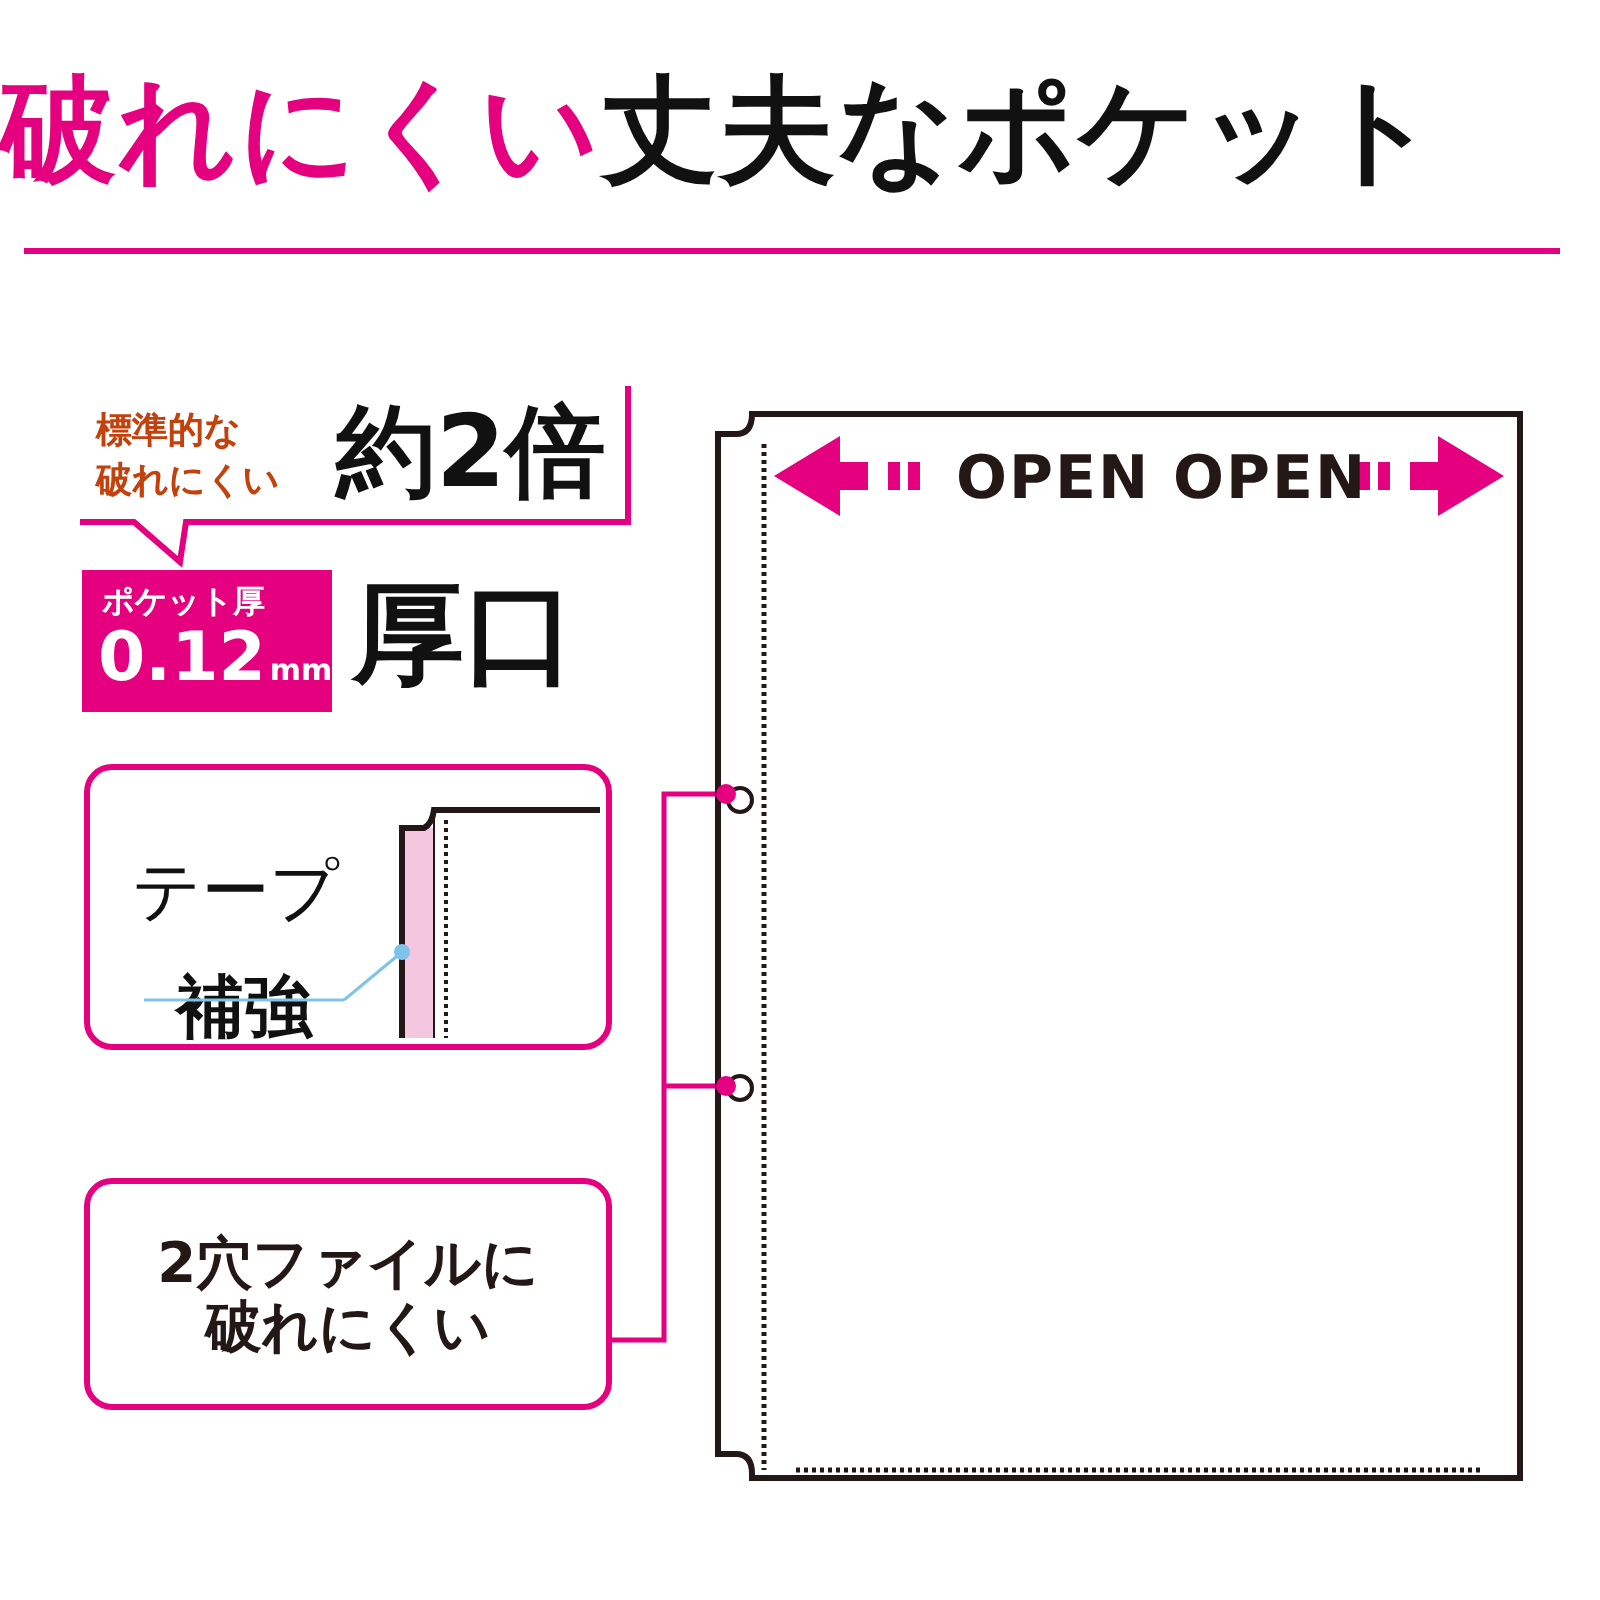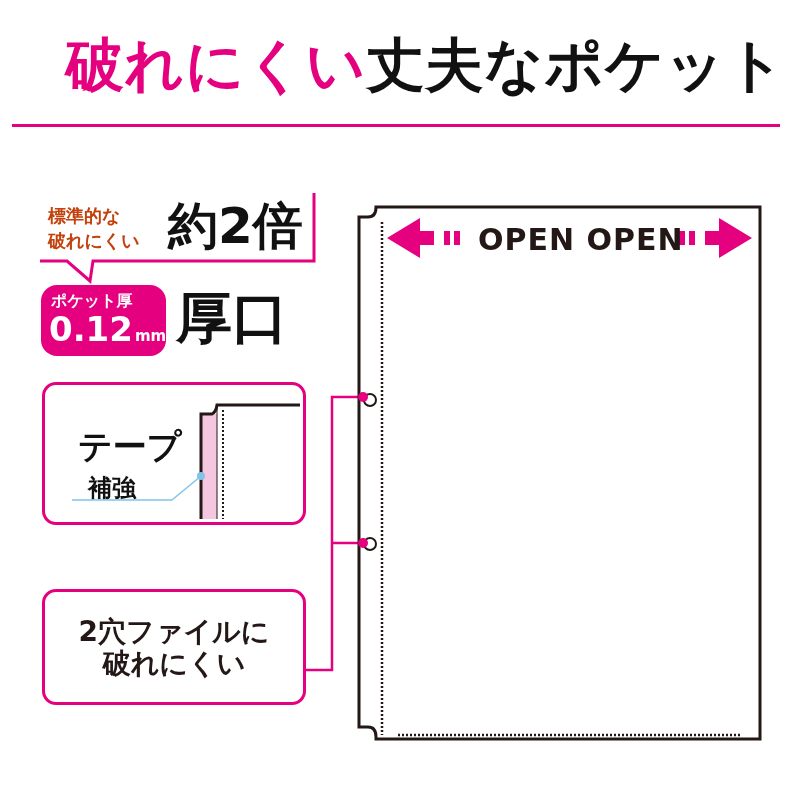"破れにくい丈夫なポケット" .title { text-align: right -> left }
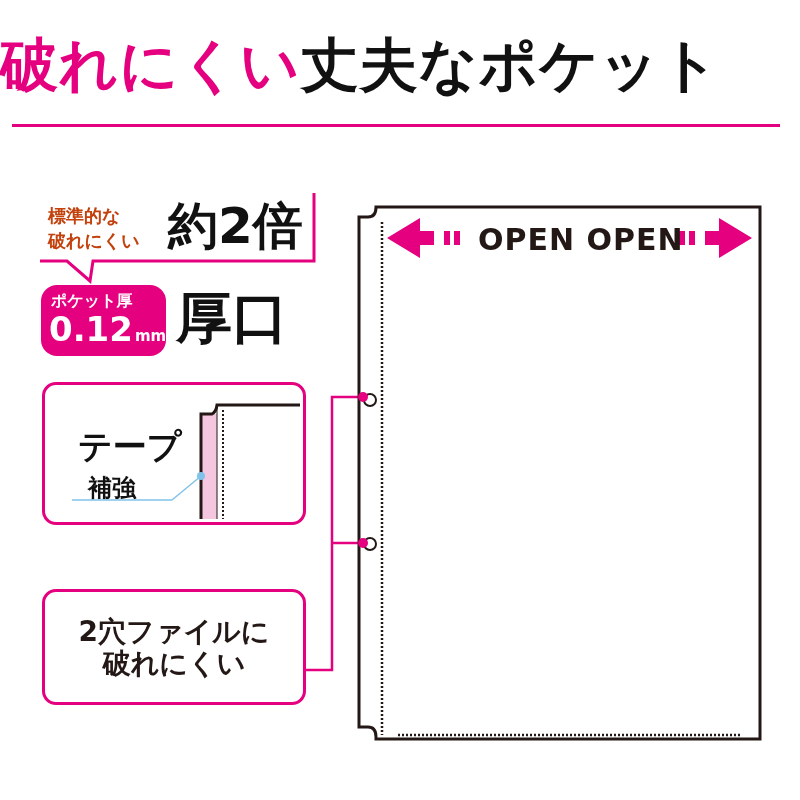"ポケット厚" .badge { border-radius: 16px -> 0 }
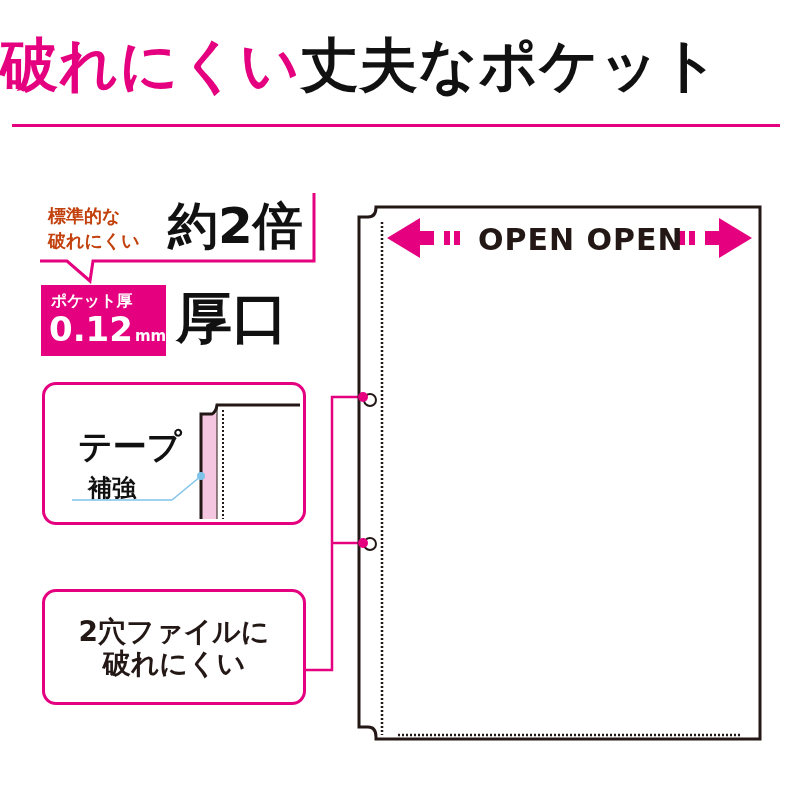"テープ" .tape-text { font-weight: bold -> normal; left: 78px -> 66px }
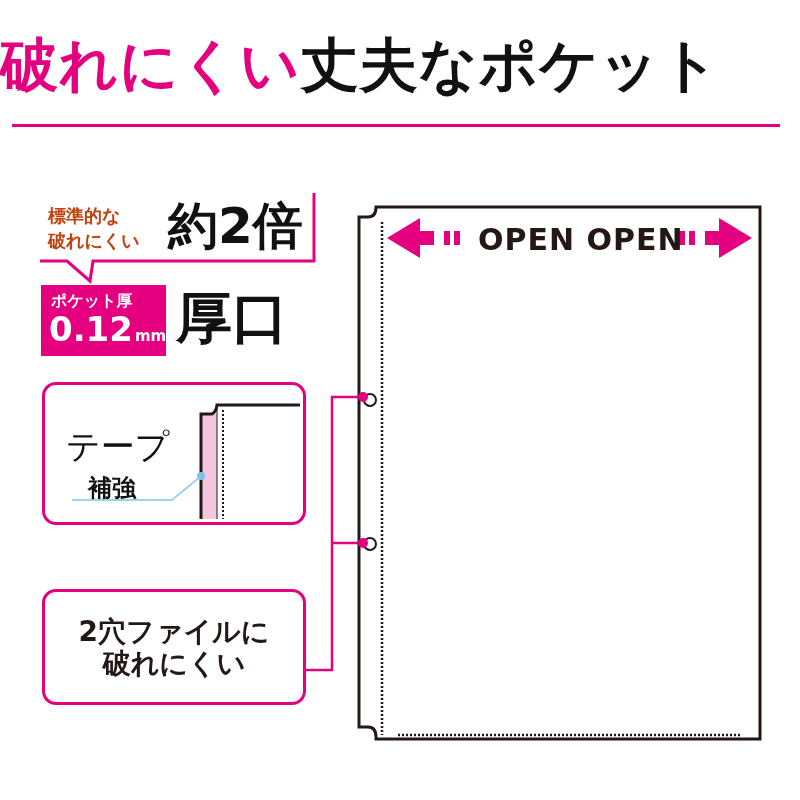"補強" .tape-text2 { font-size: 24px -> 34px; top: 466px -> 482px }
